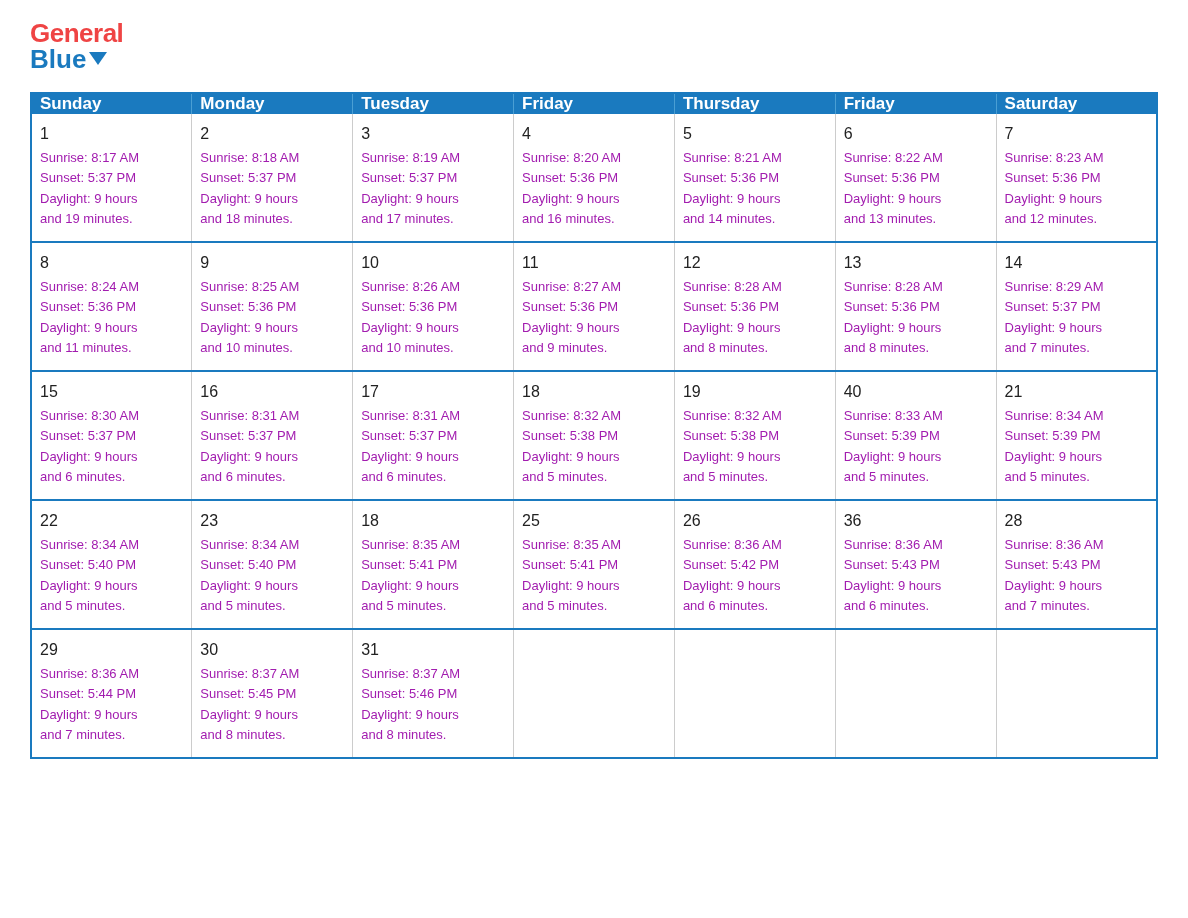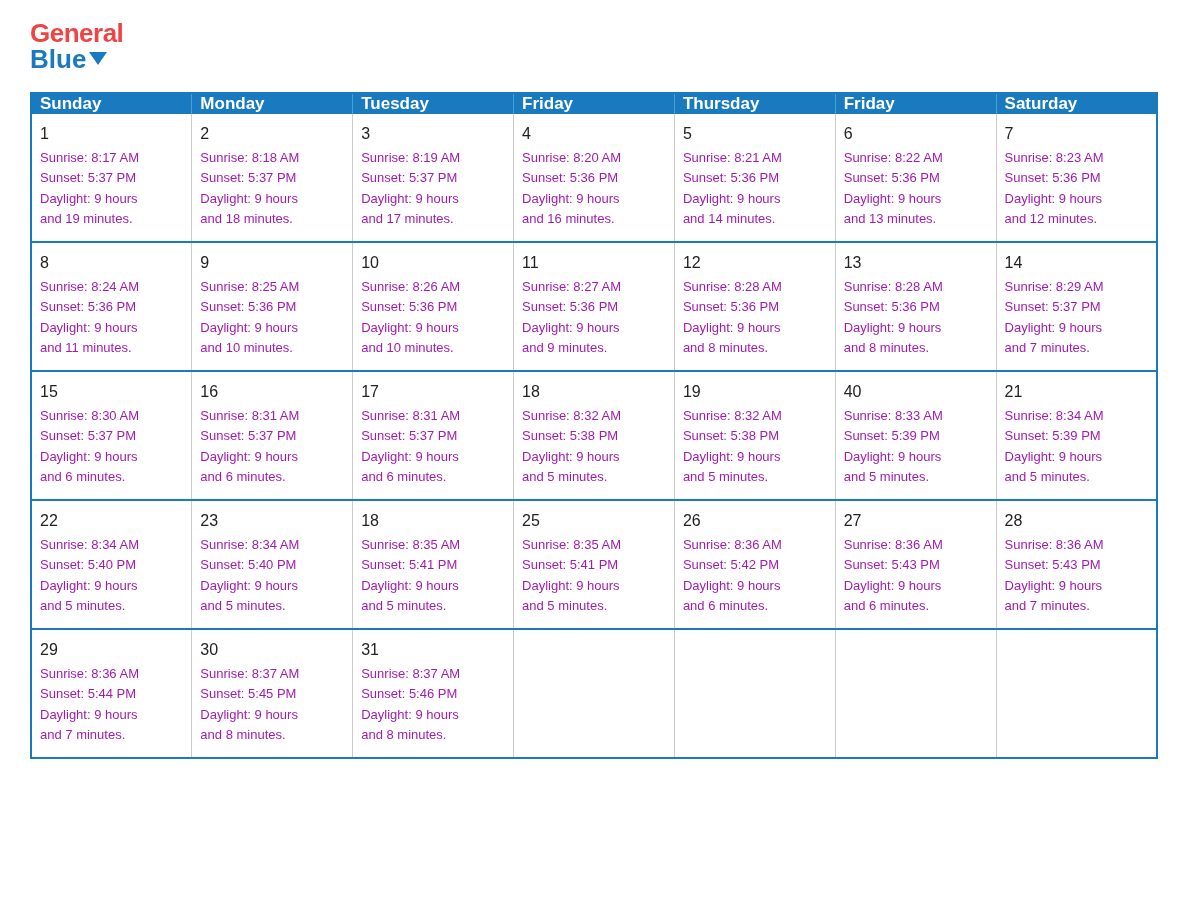"27" span.day-number { text: 27 -> 36 }
